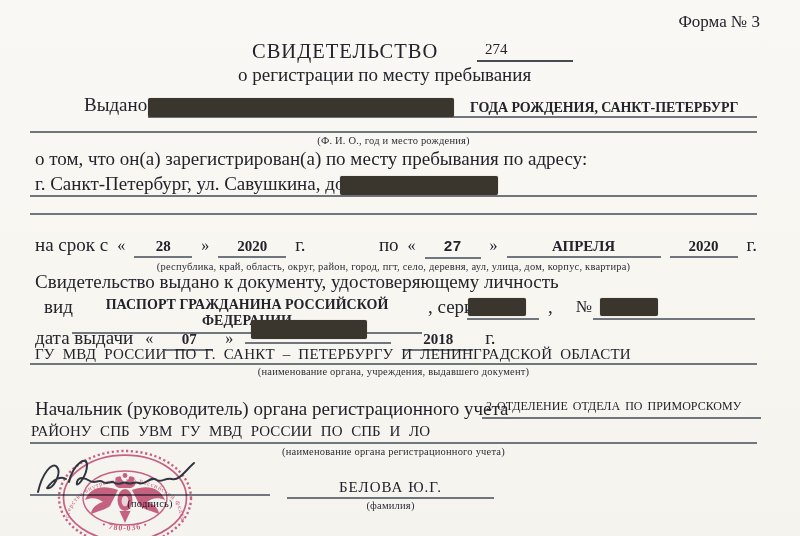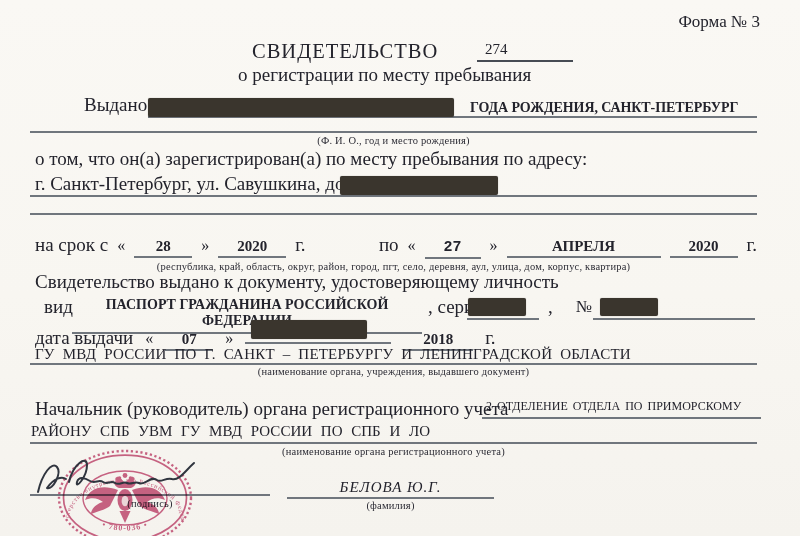"БЕЛОВА Ю.Г." div.abs { font-style: italic -> none }
